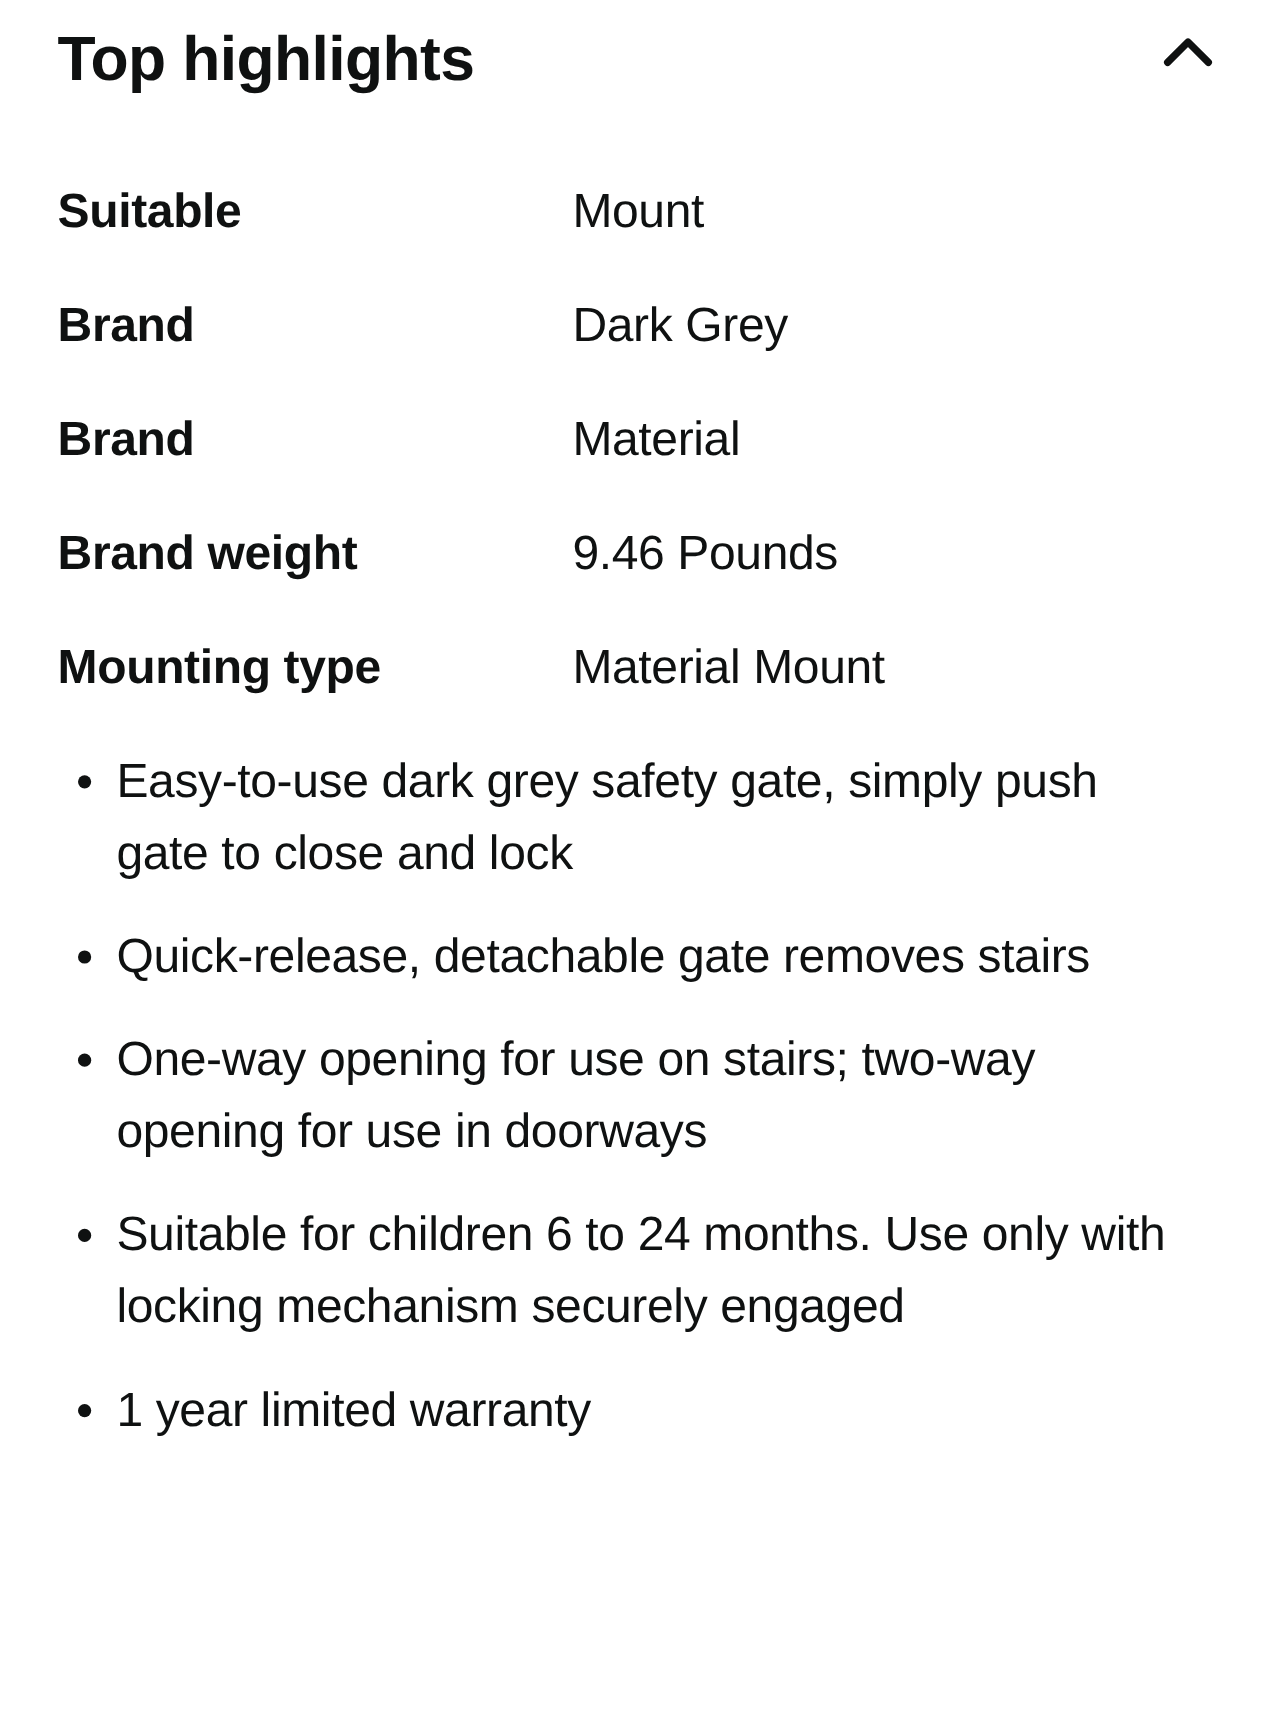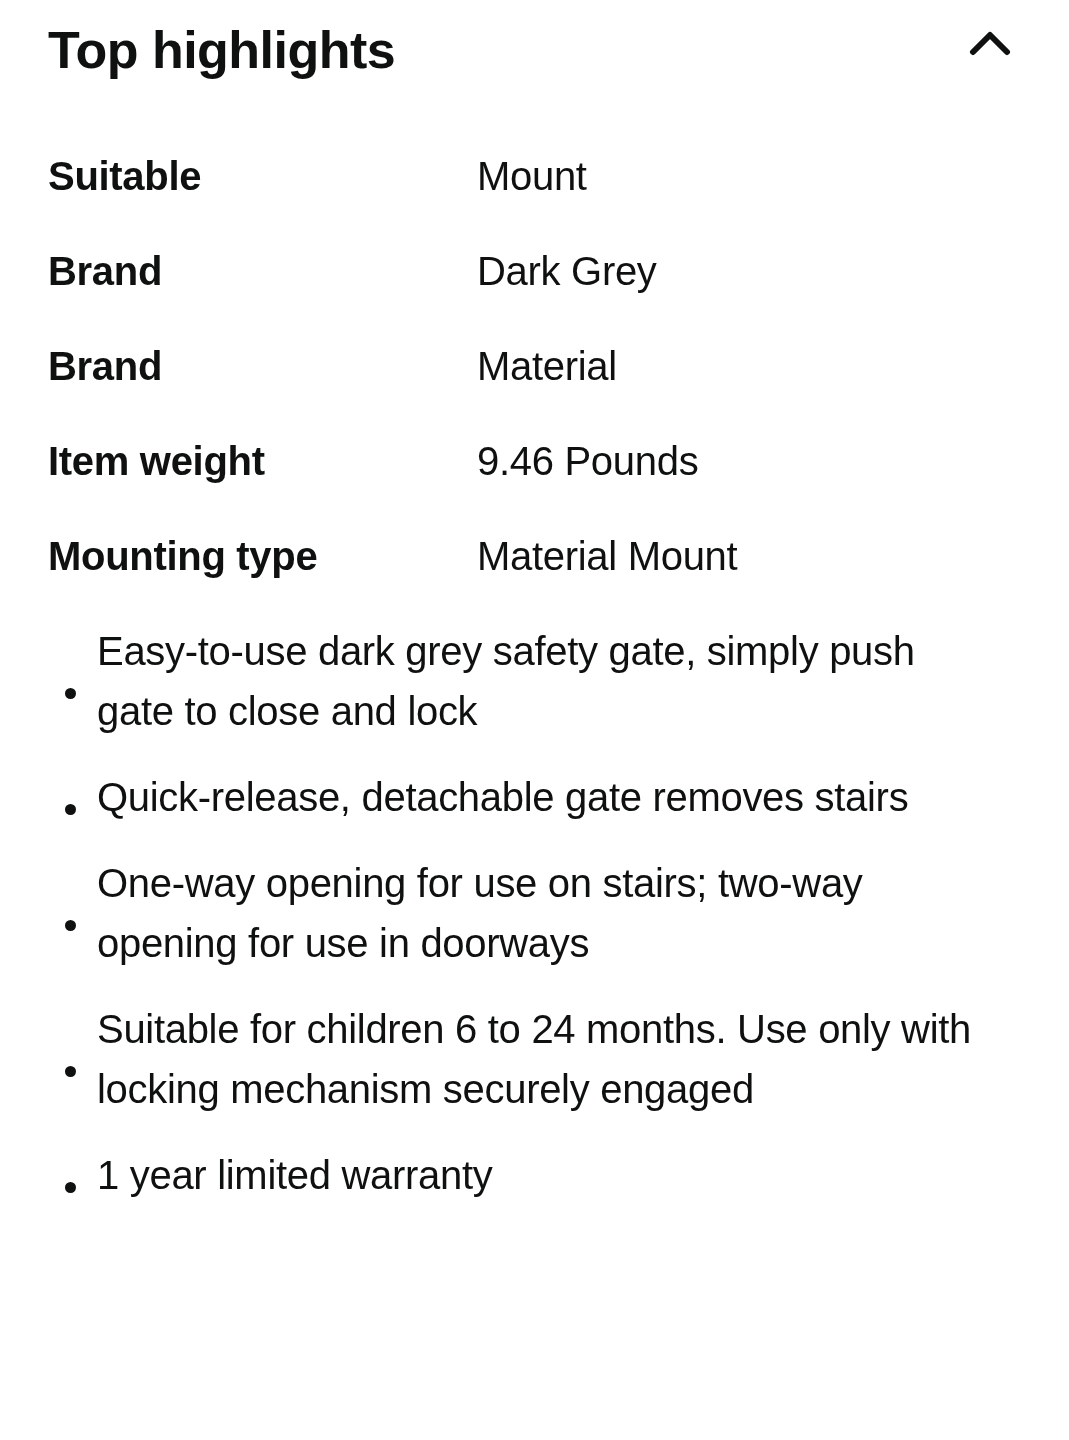"Item weight" div.attr-label { text: Item -> Brand }
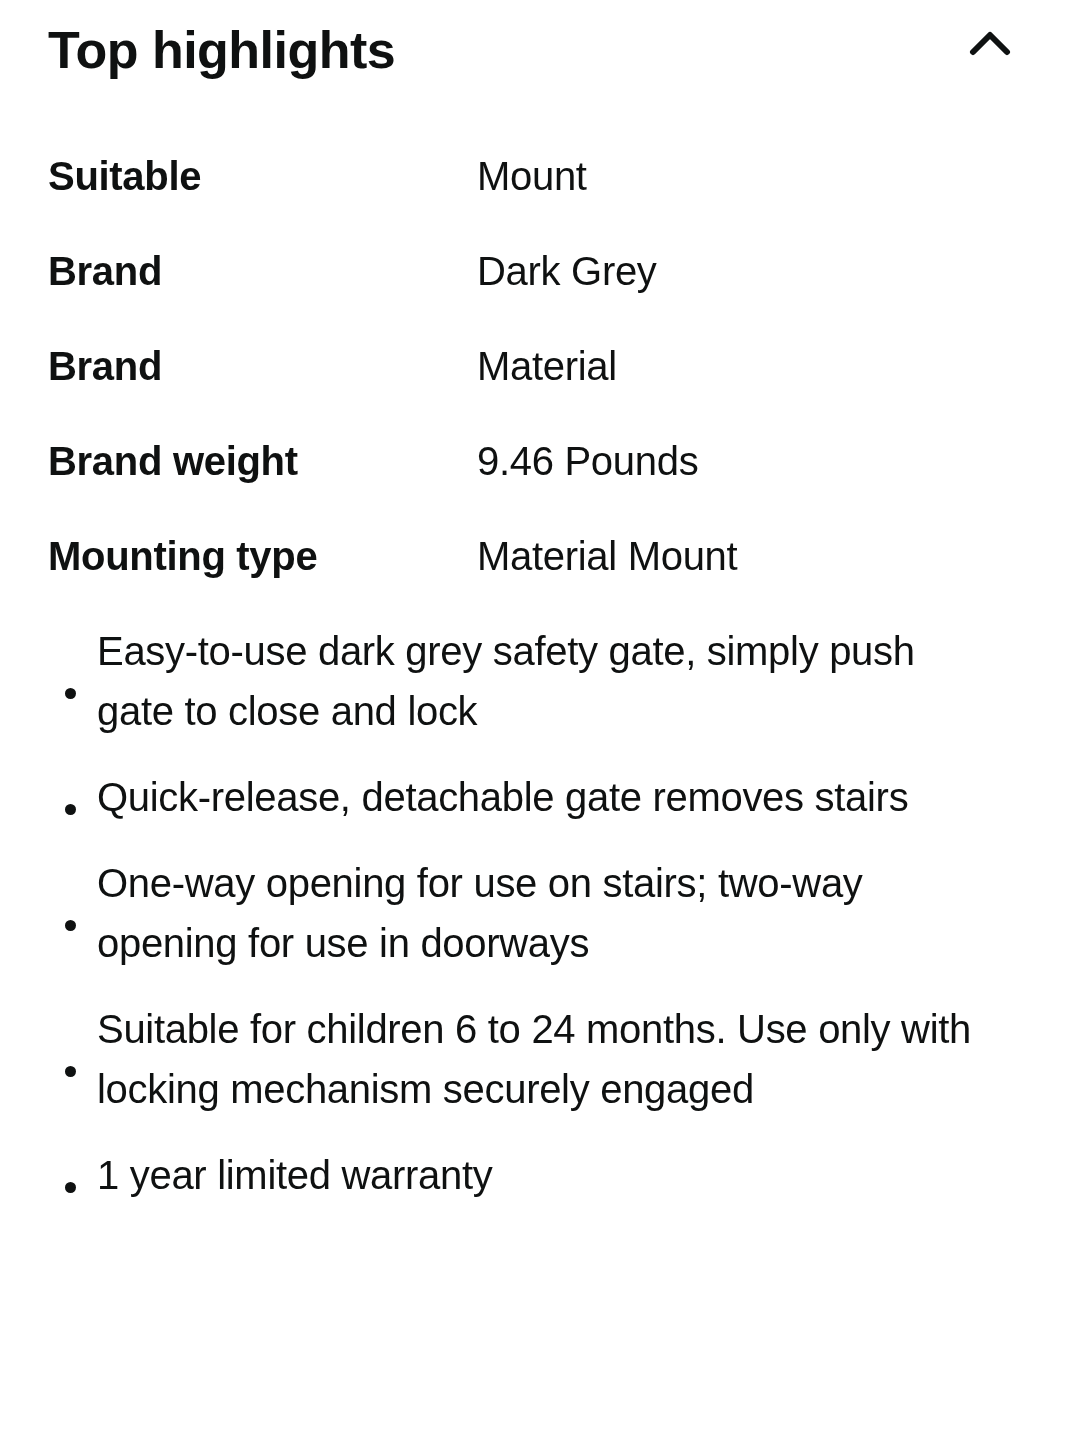"Easy-to-use dark grey safety gate," .bullet-item { align-items: center -> flex-start }
